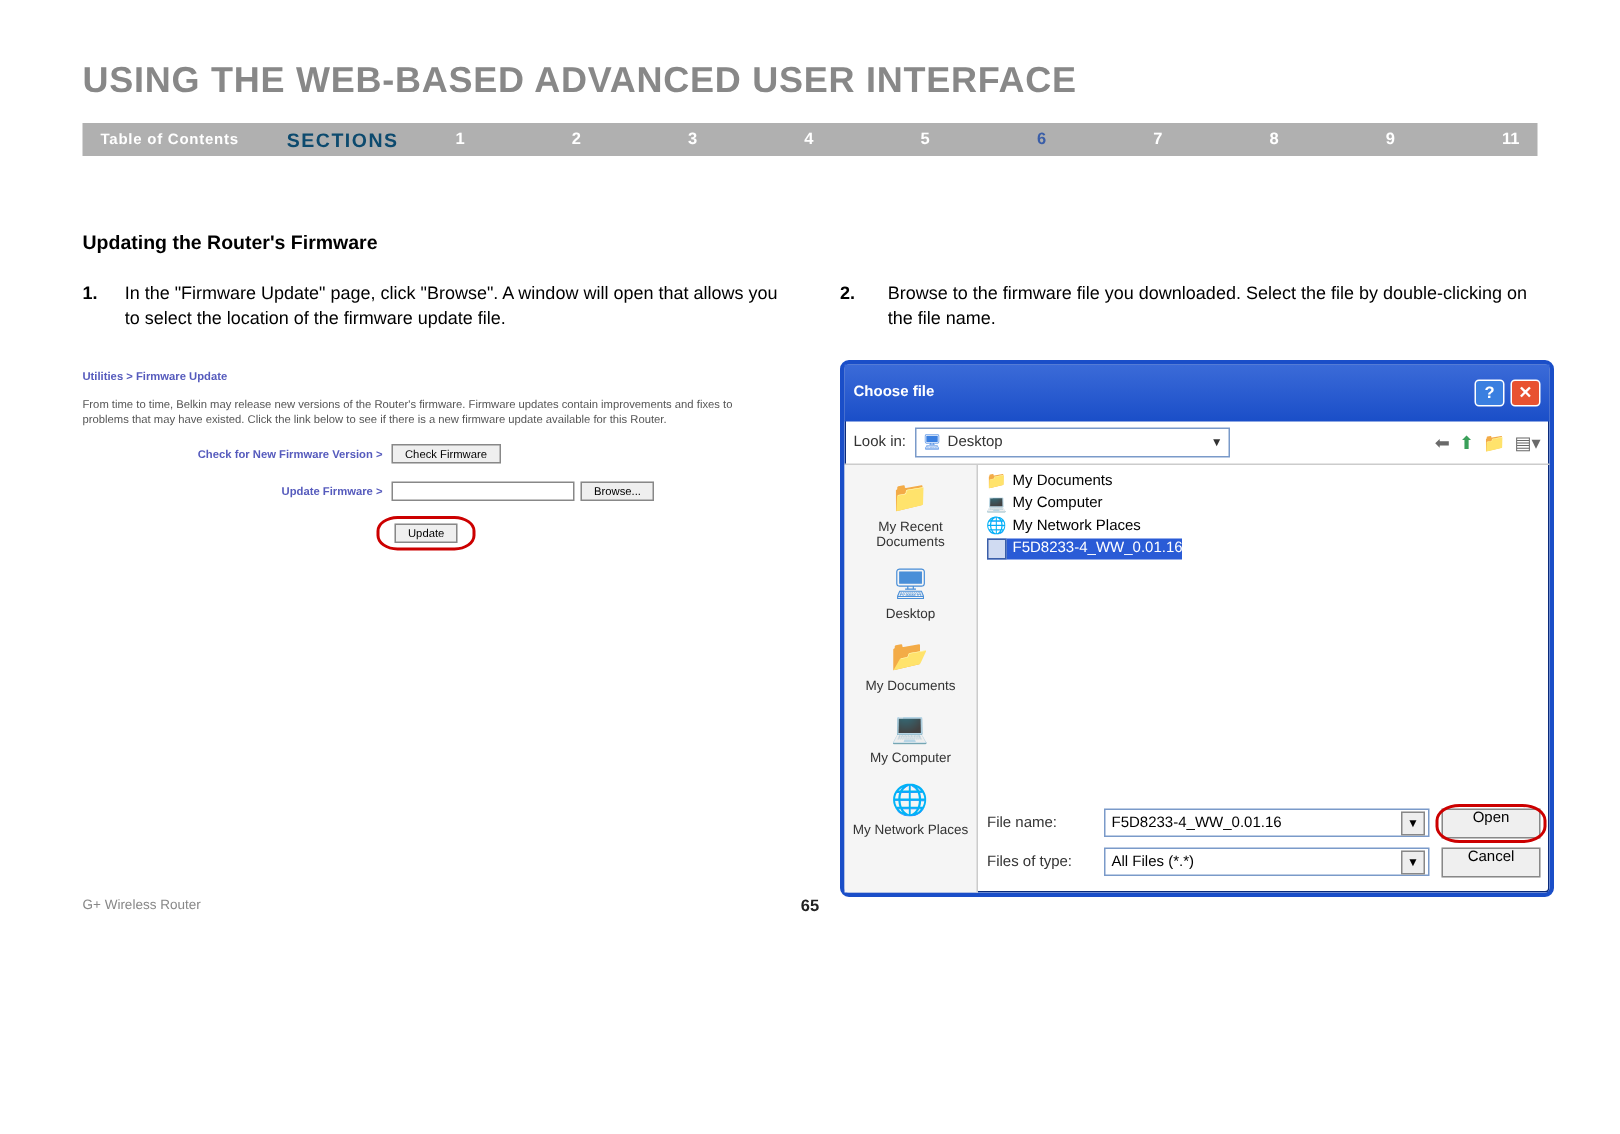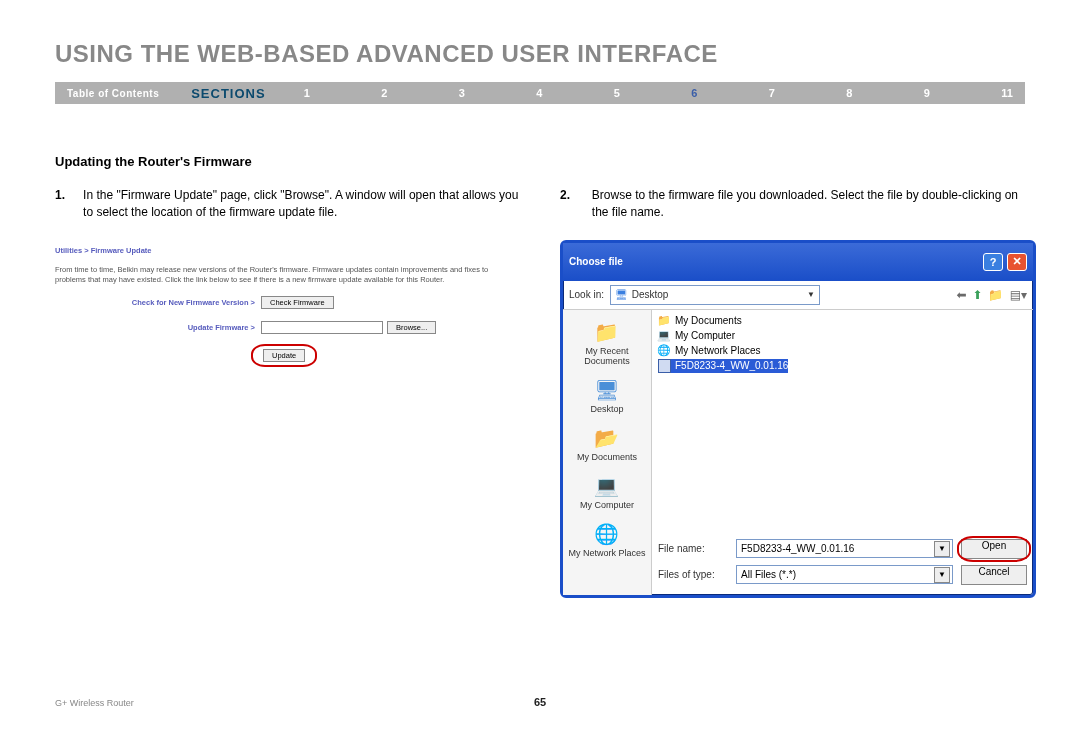"G+ Wireless Router" .footer { align-items: flex-end -> flex-start; margin-top: 100px -> none }
